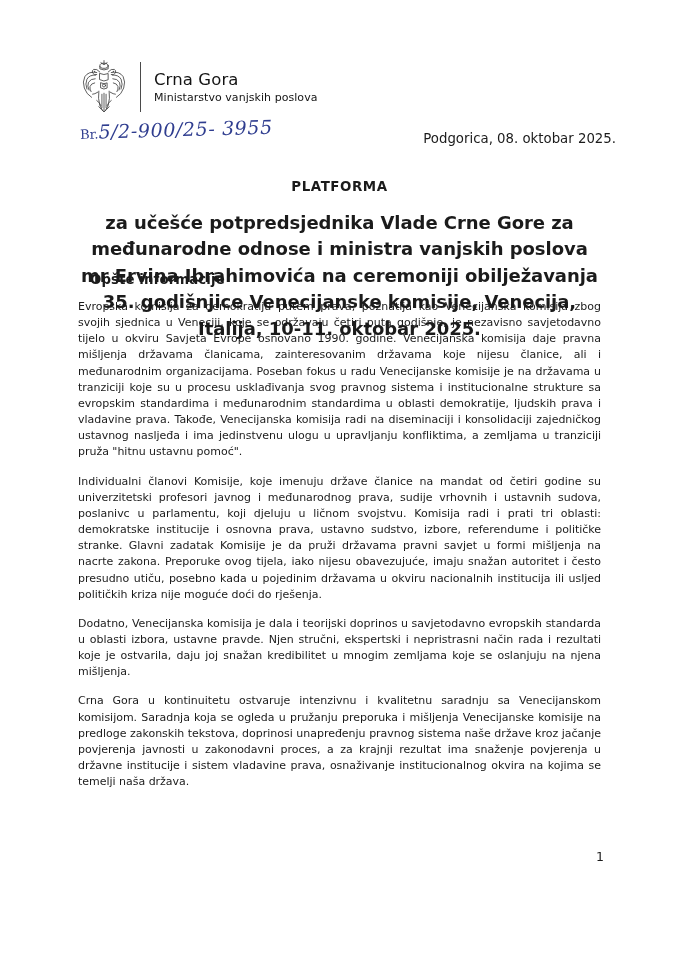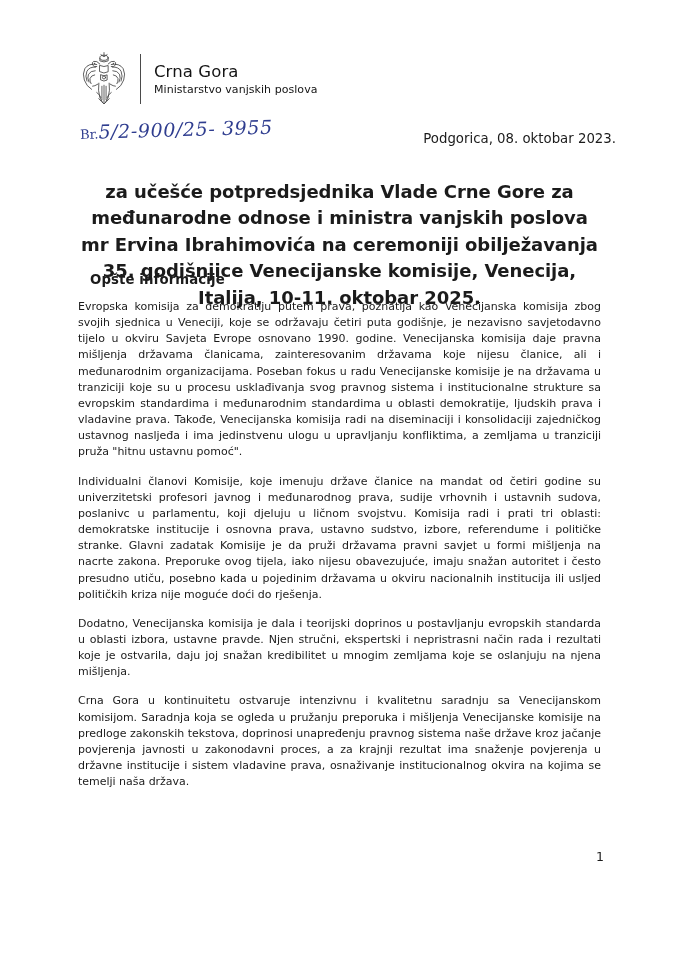"Crna Gora" .letterhead { top: 50px -> 58px }
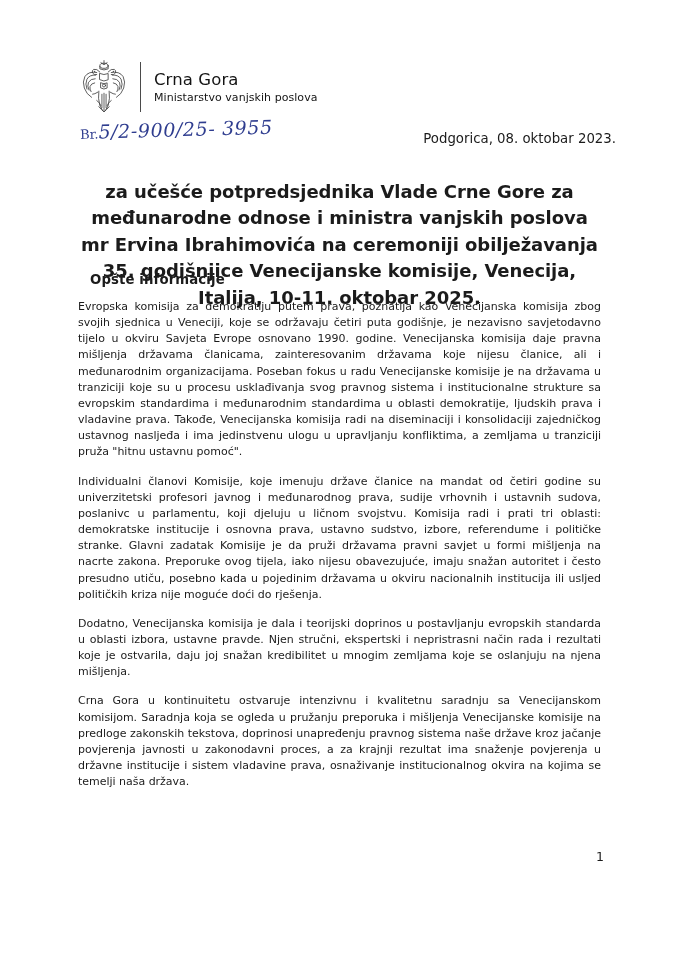"Podgorica, 08. oktobar 2023." div.doc-date { text: 2023 -> 2025 }
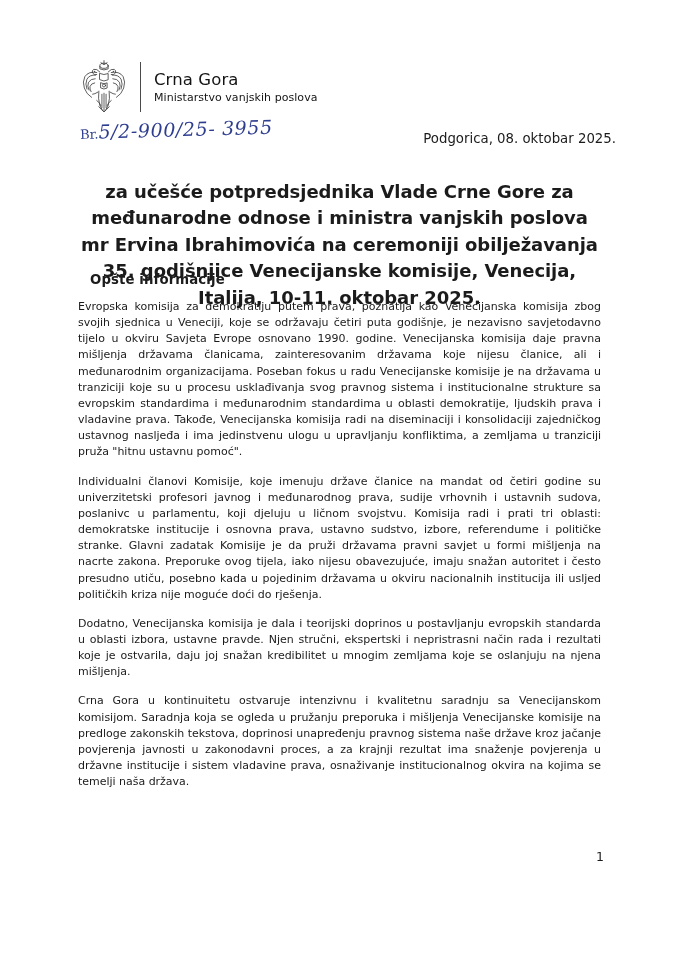"PLATFORMA" div.doc-kicker { html: none -> <div>PLATFORMA</div> }
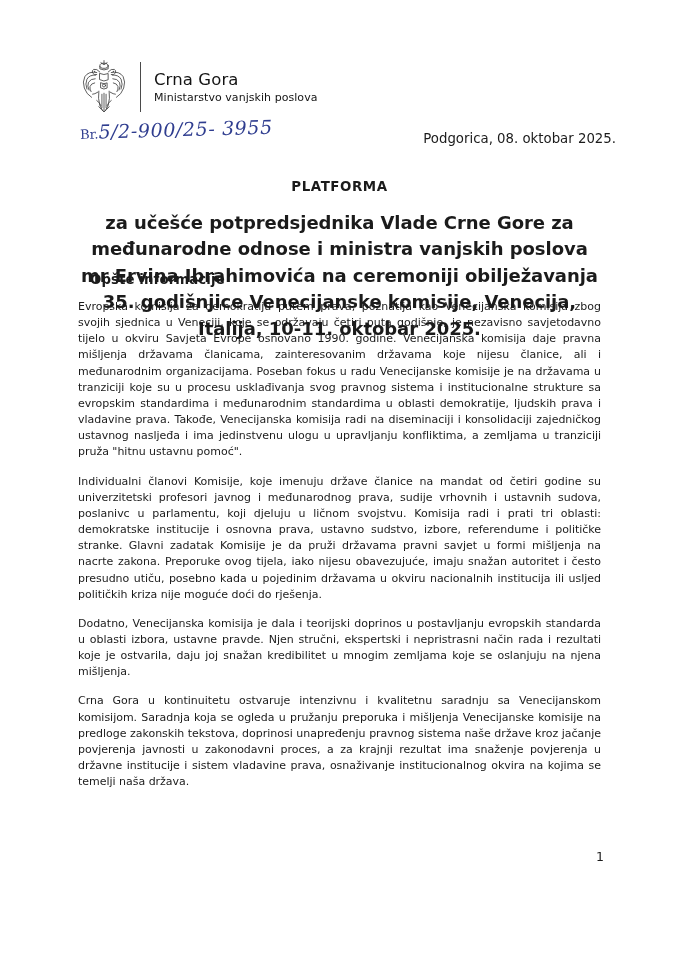"Dodatno, Venecijanska komisija je dala" p.para { text: postavljanju -> savjetodavno }
